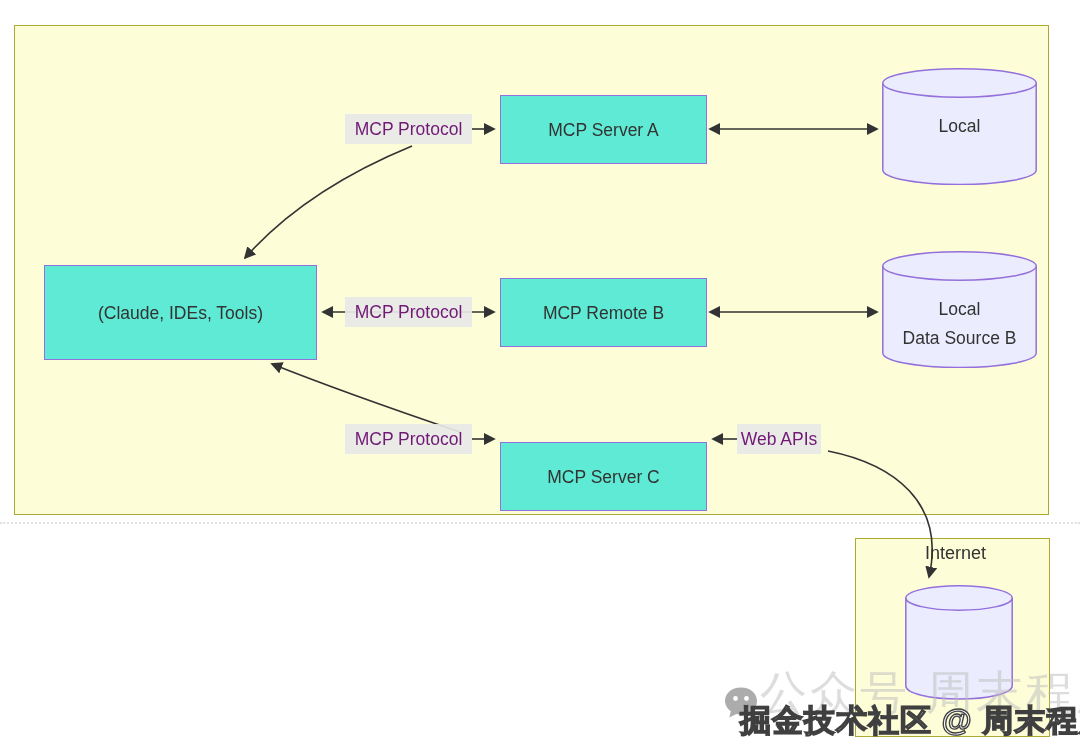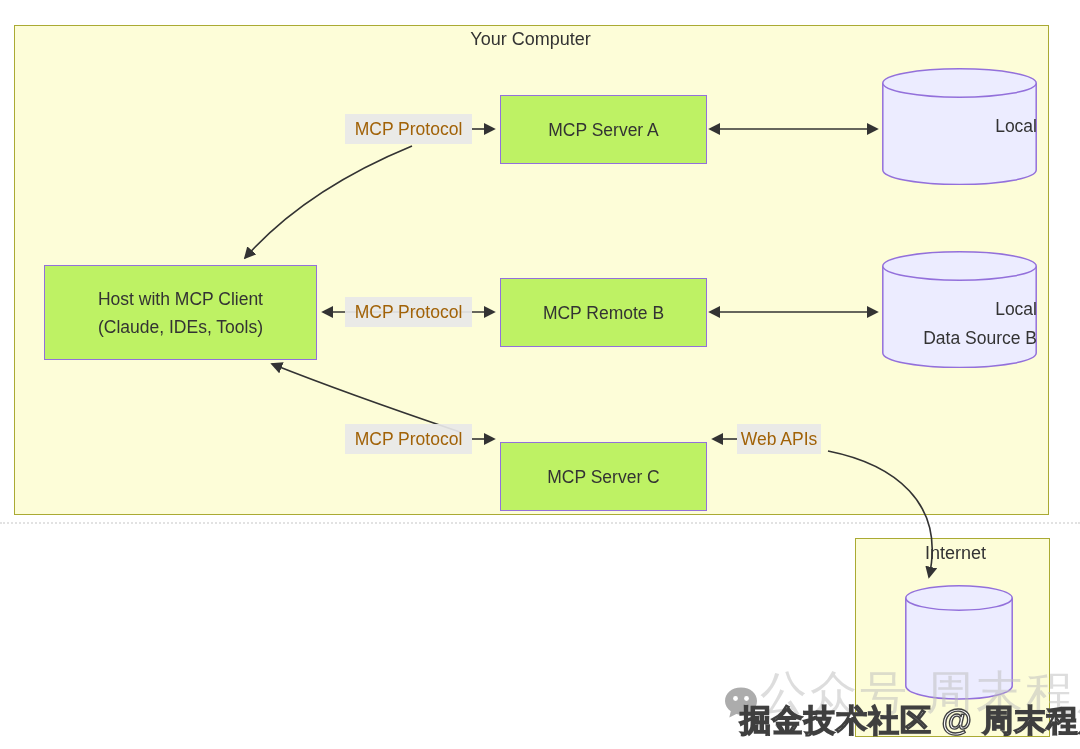"Your Computer" div.cluster-label { html: <div>Your Computer</div> -> none }
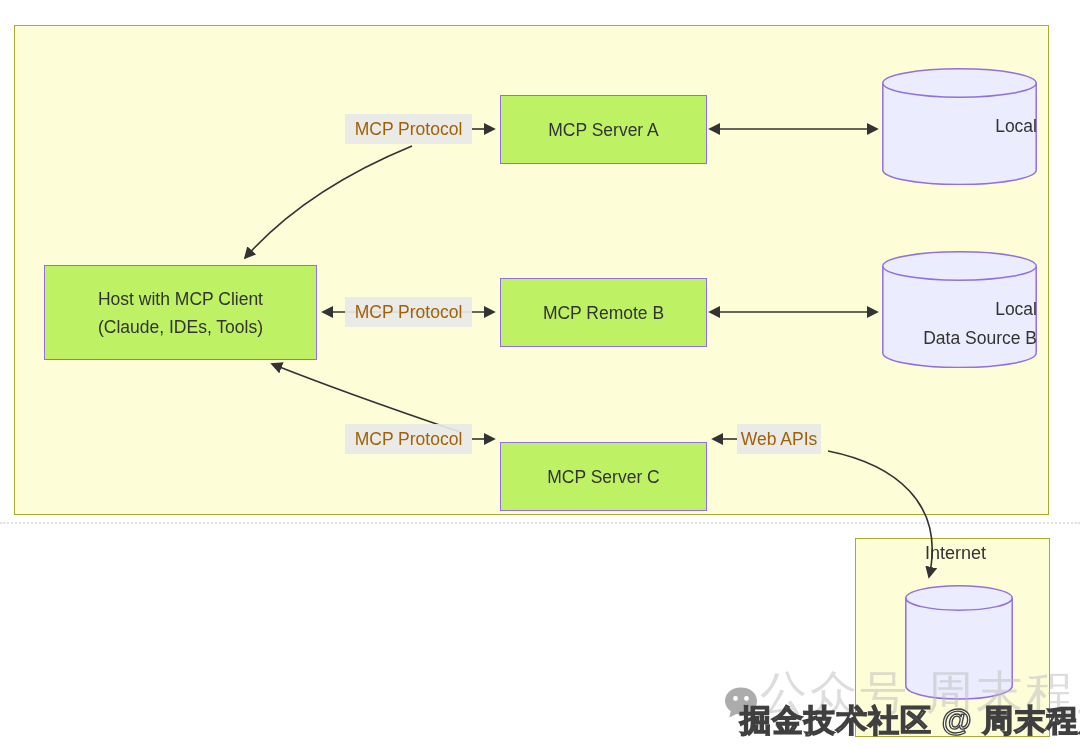"MCP Protocol" .edge-label { color: #a16207 -> #701a75 }
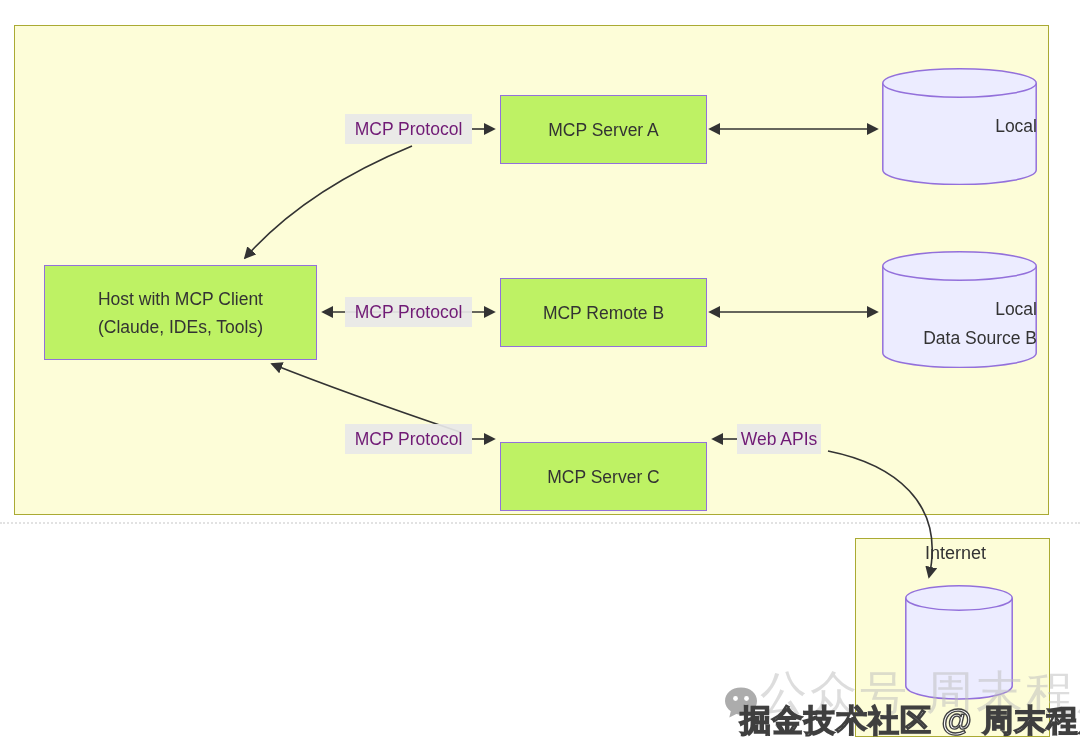"MCP Server A" .node { background: #bef264 -> #5eead4 }
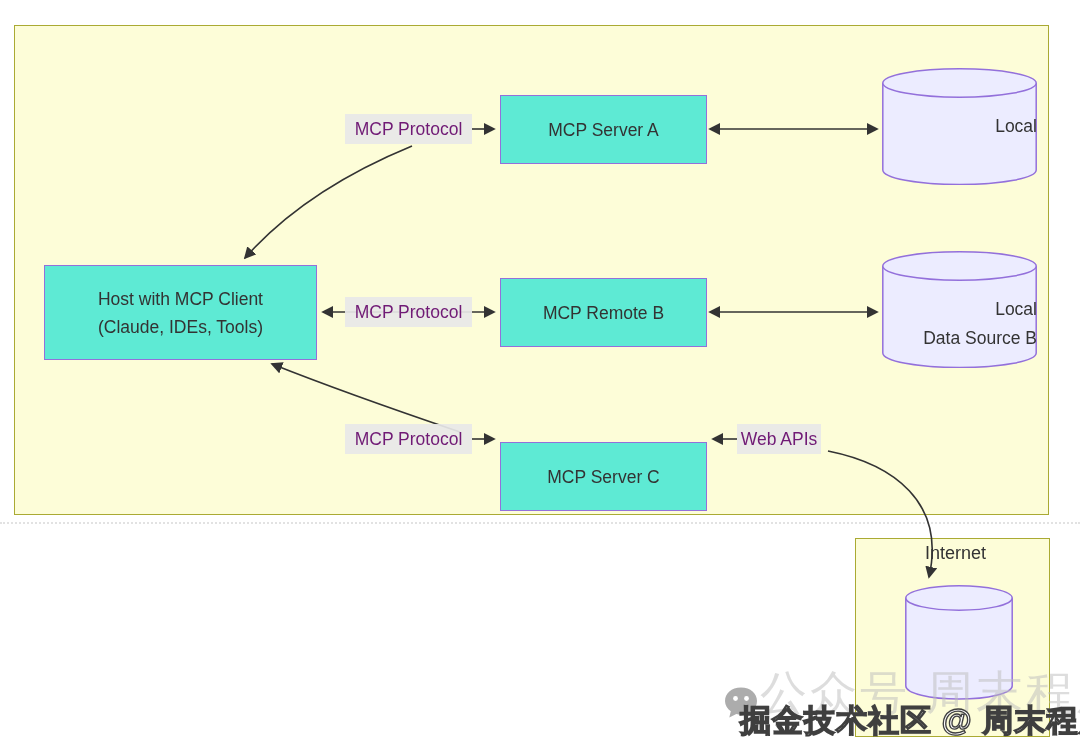"Local" .cyl-text { text-align: right -> center }
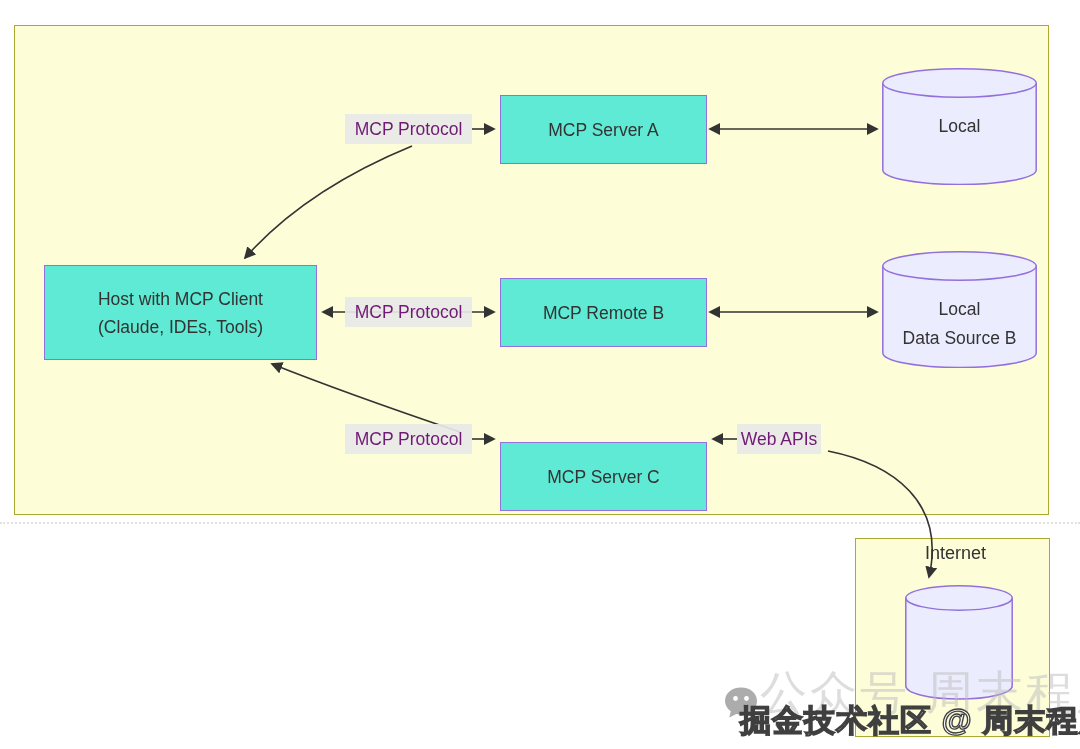"Host with MCP Client" div { html: <div>Host with MCP Client</div> -> none }
